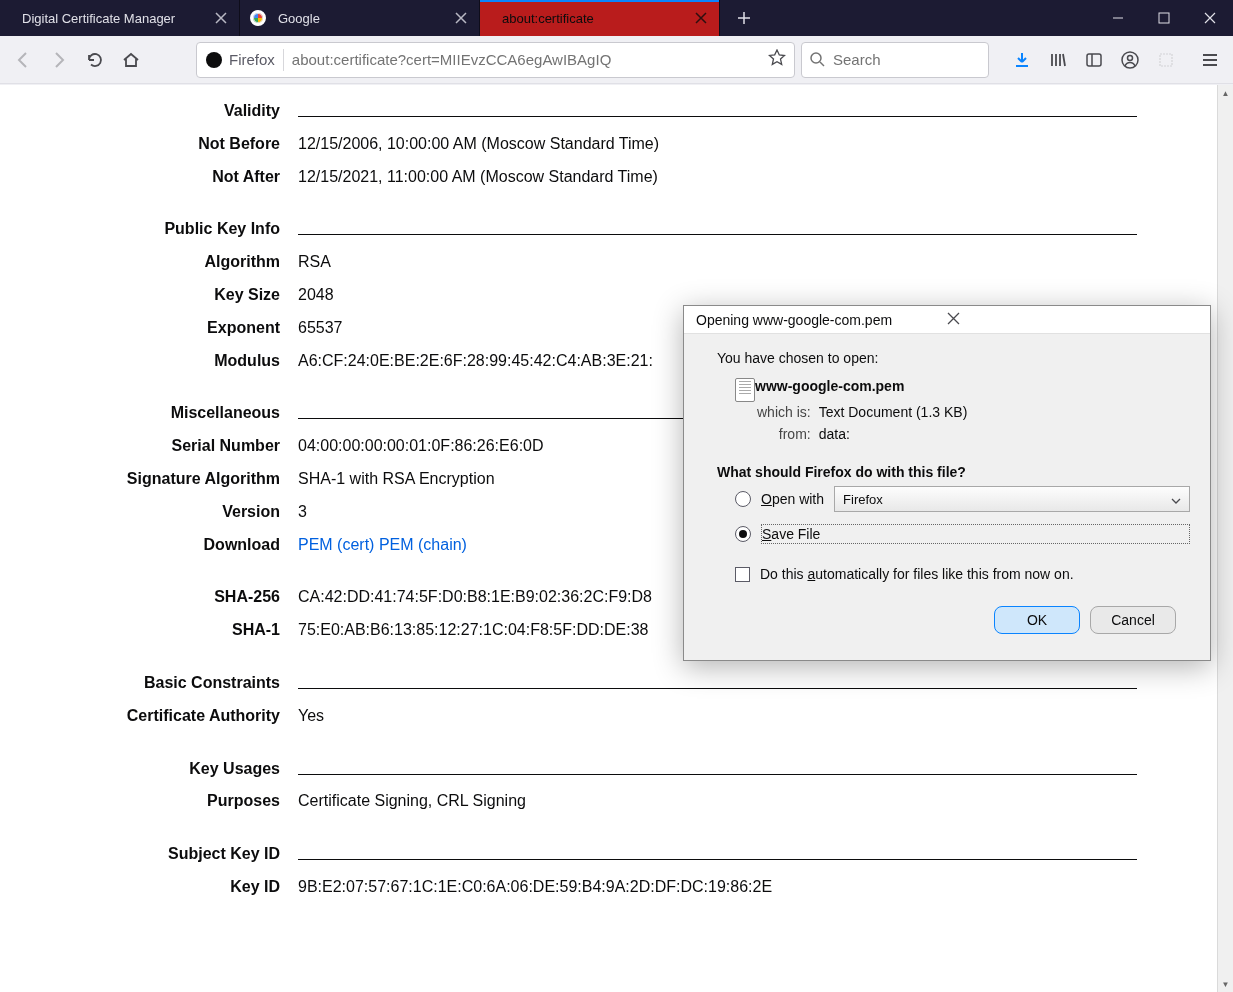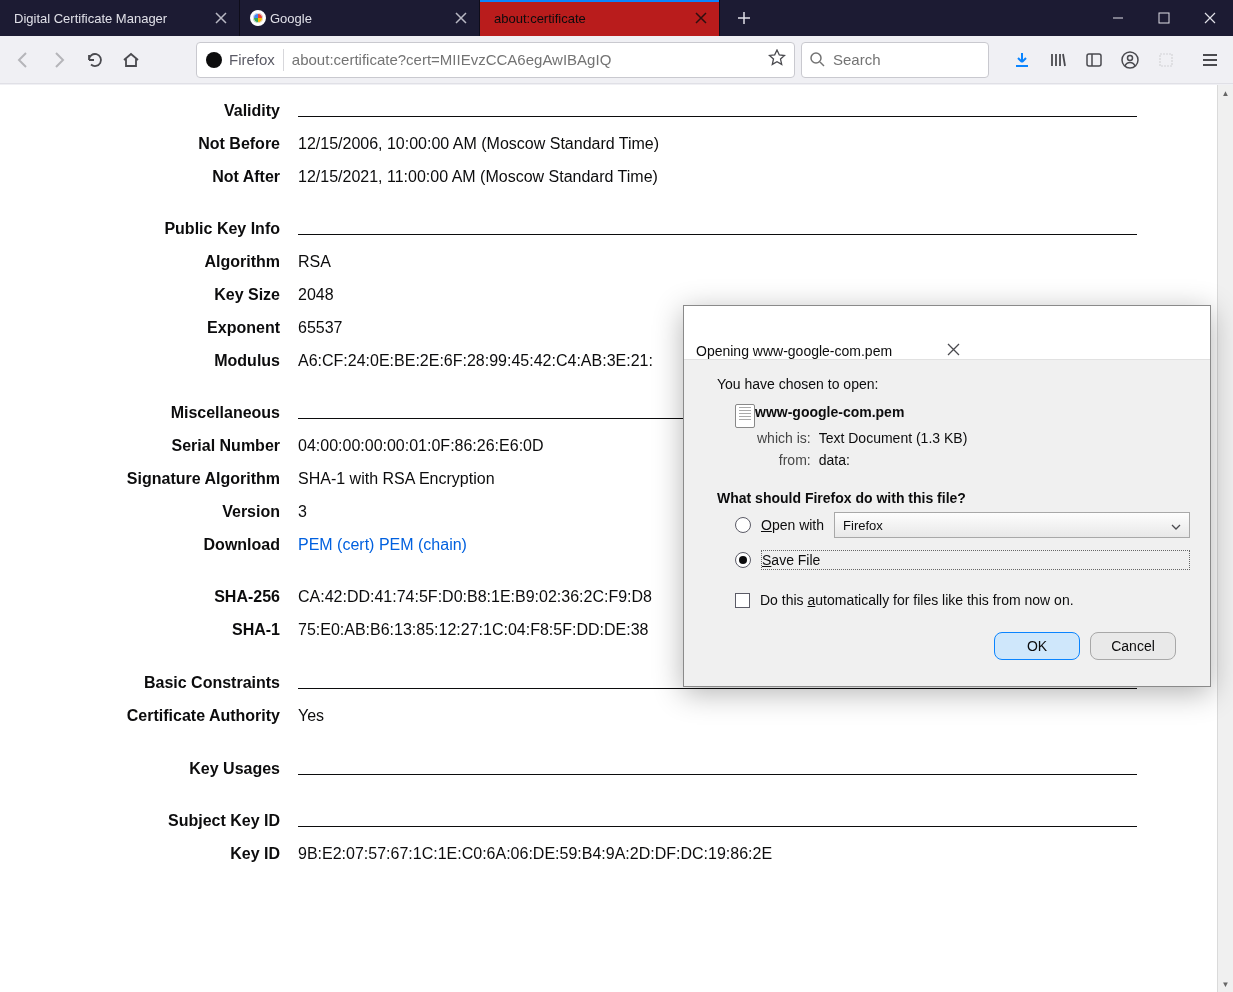"Digital Certificate Manager" .tab-text { margin: 0 4px -> 0 12px }
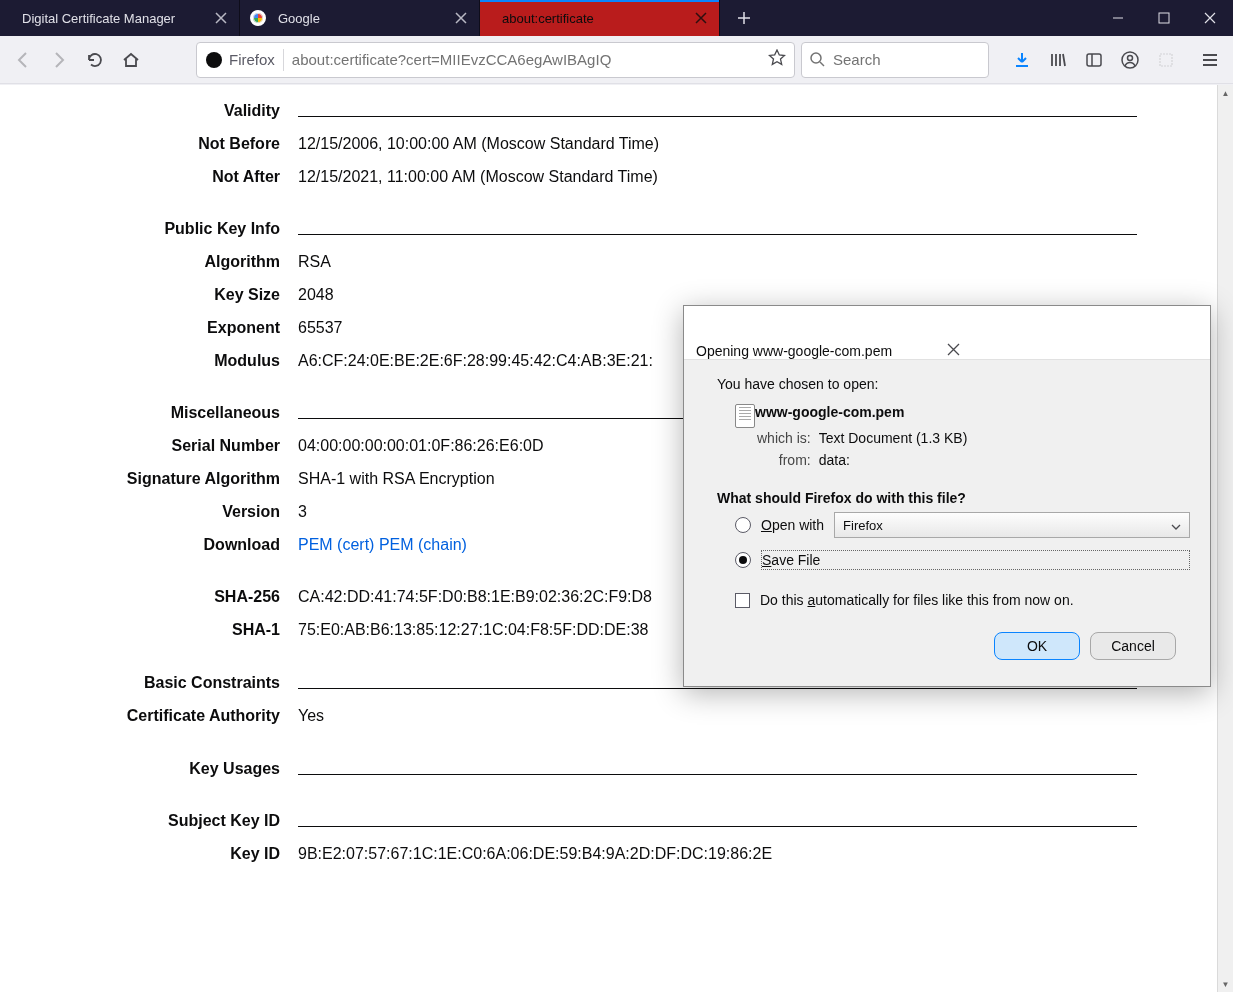"Opening www-google-com.pem" .dlg-title { align-items: flex-end -> center; height: 54px -> 28px }
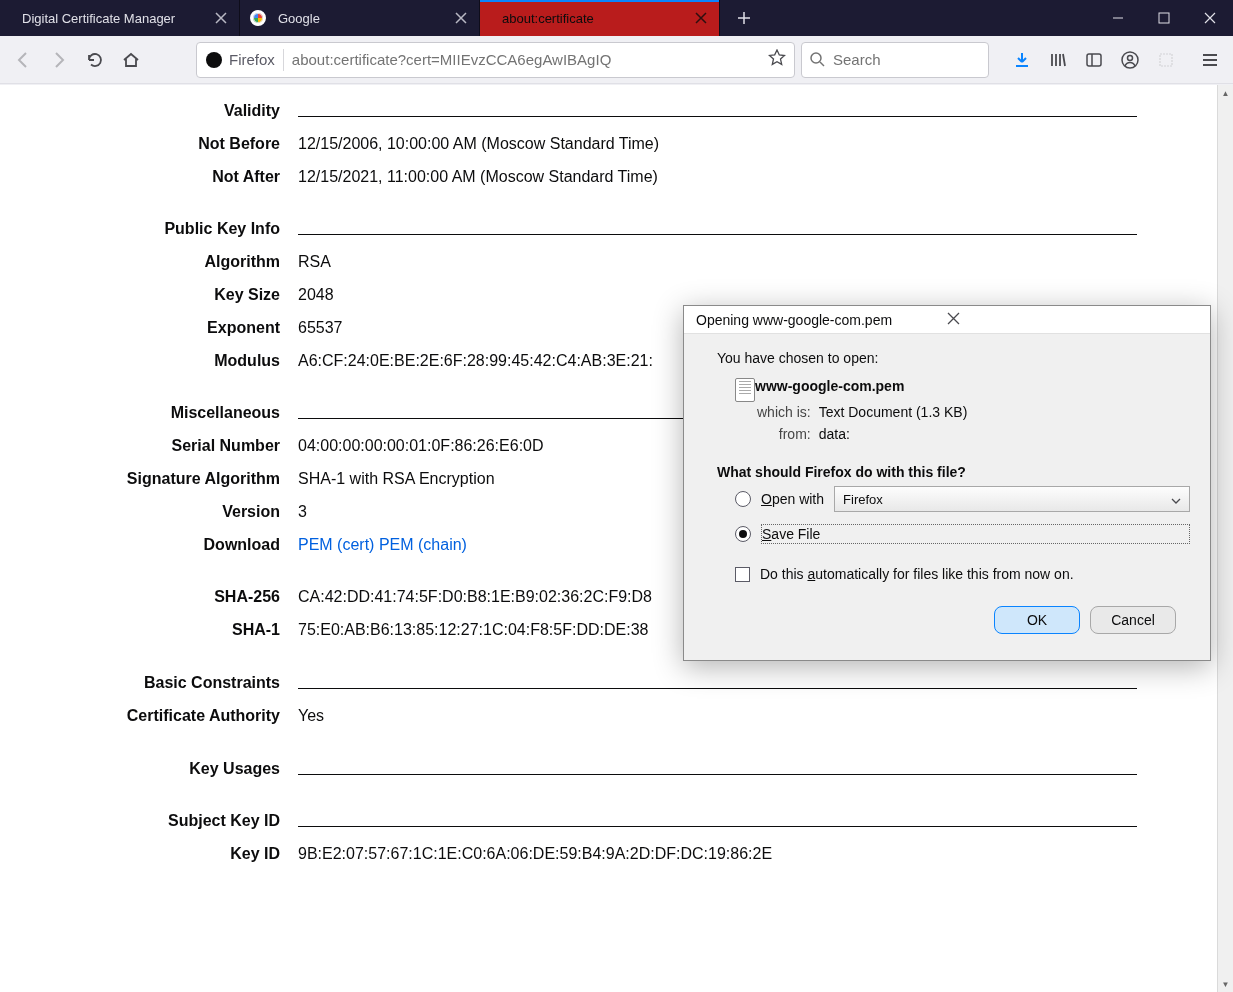"Purposes" div.row { html: none -> <div> <div>Purposes</div> <div>Certificate Signing, CRL Signing</div> </div> }
